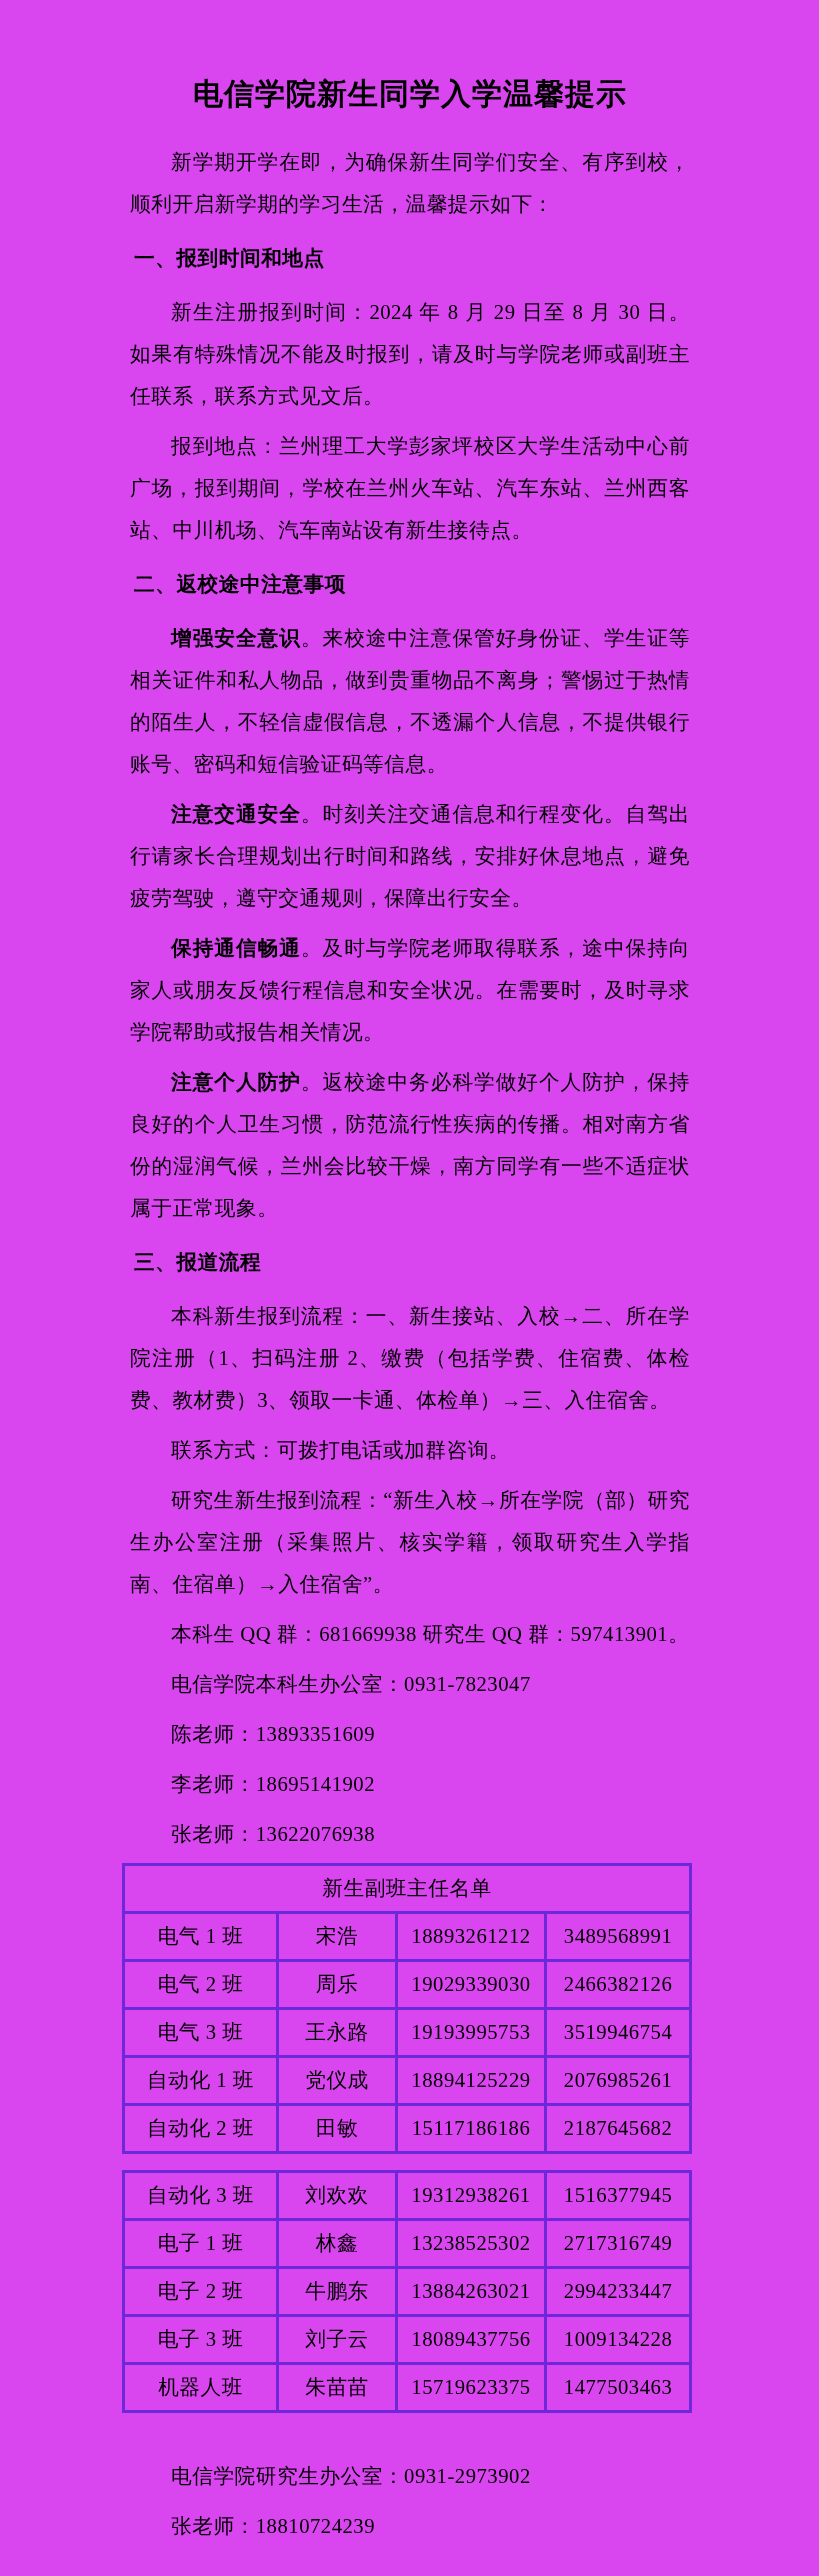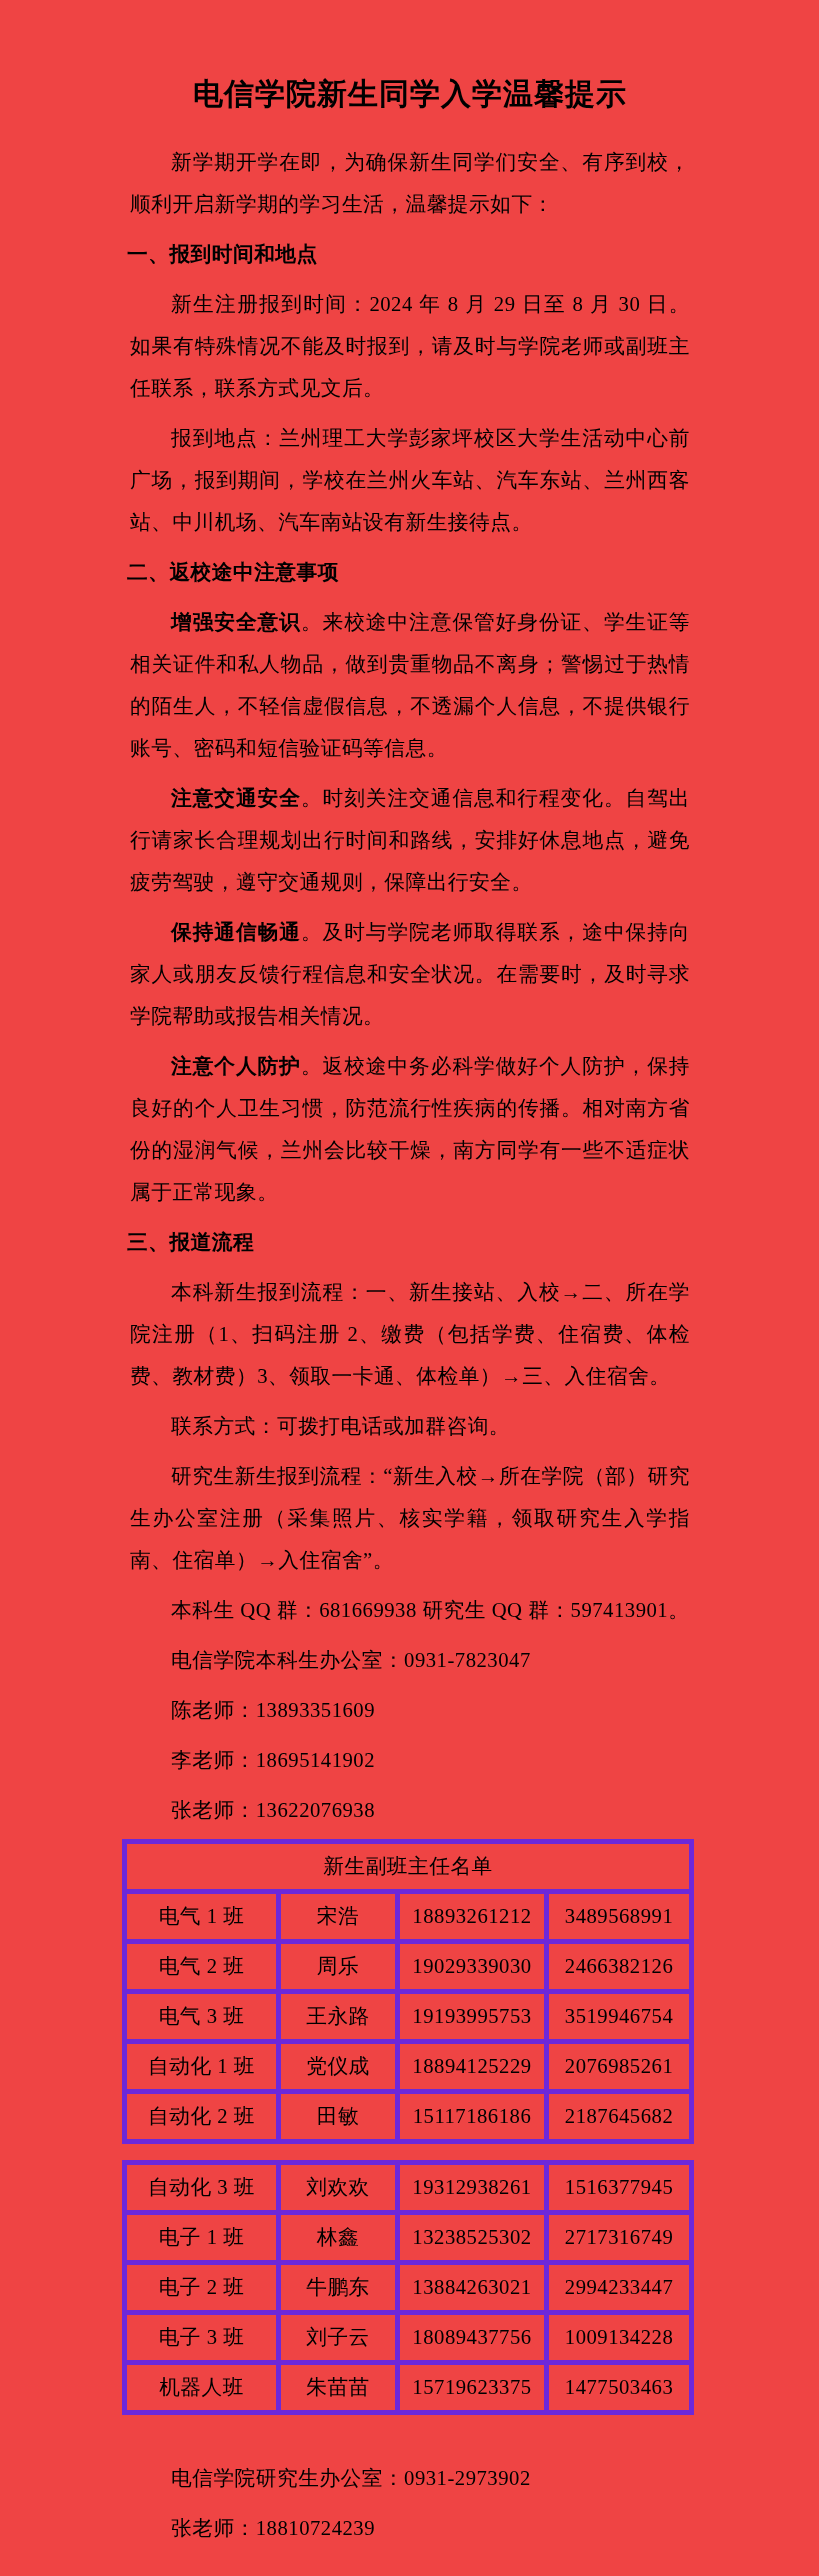"电信学院新生同学入学温馨提示" .page { background: #ef4444 -> #d946ef }
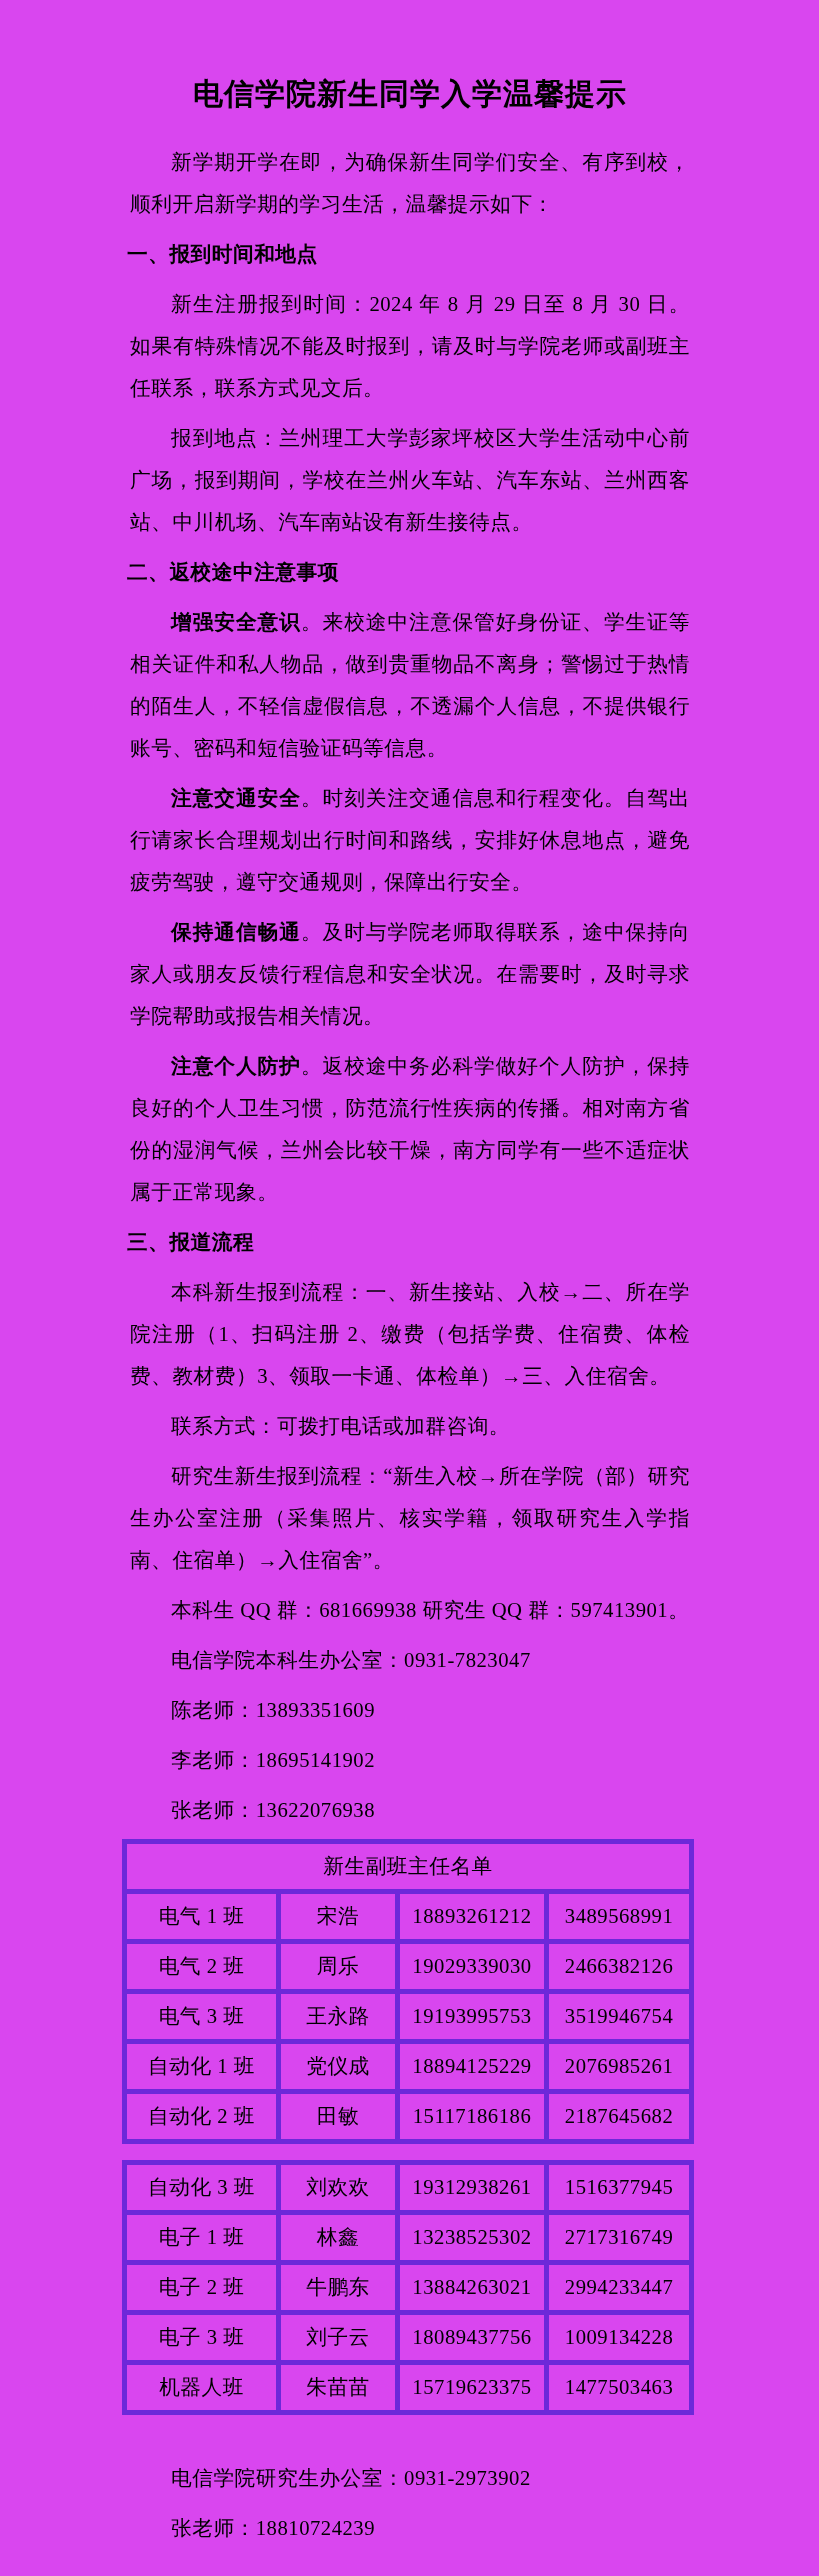"一、报到时间和地点" .heading { margin: 5px -> 12px }
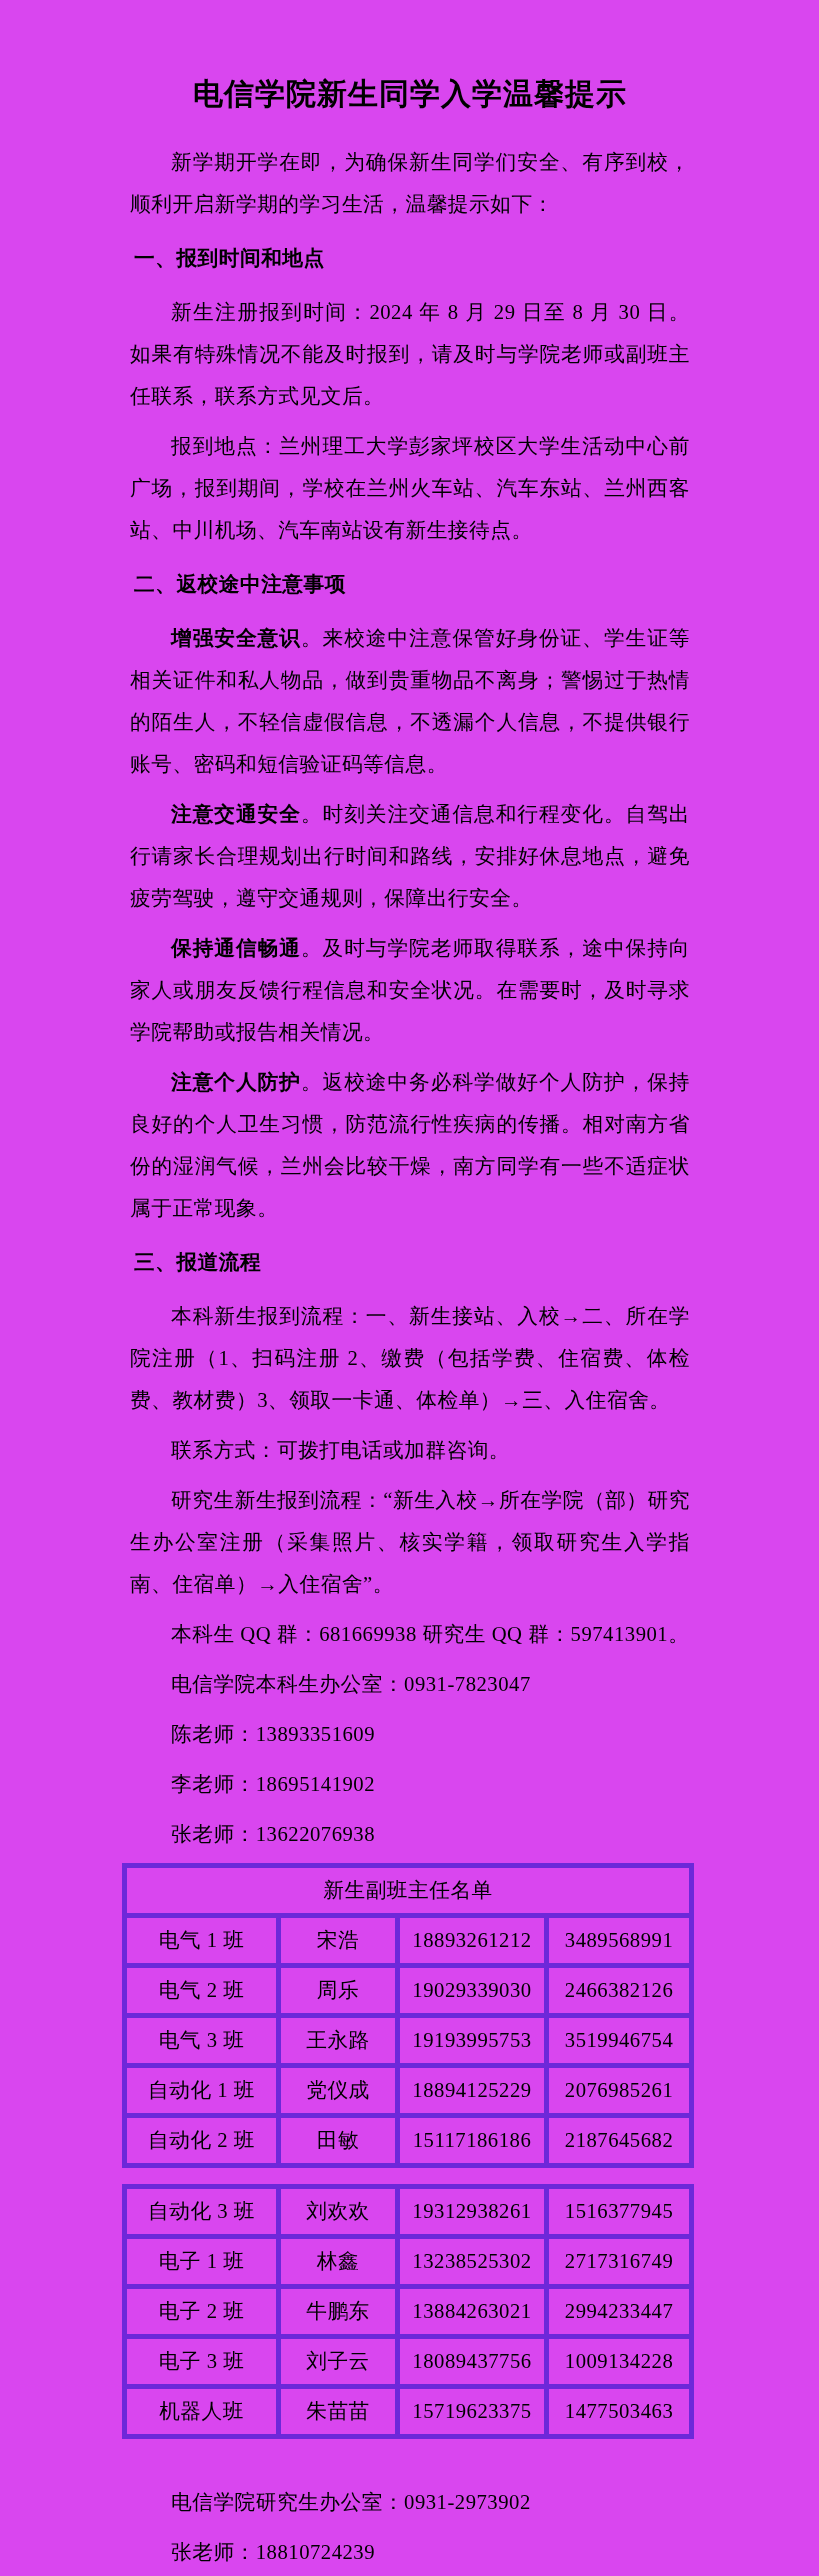"新生副班主任名单" table.roster td { border: 5px solid #6d28d9 -> 3px solid #6d28d9 }
